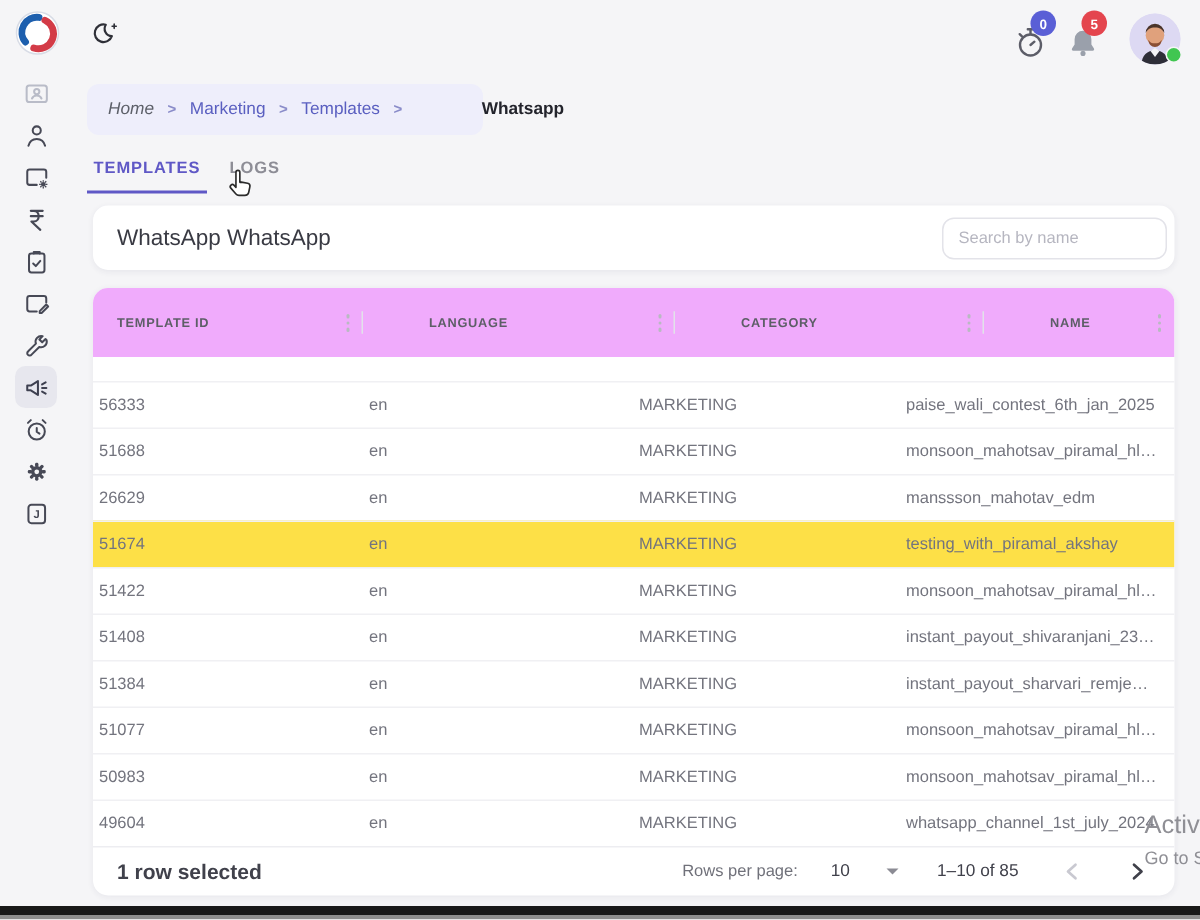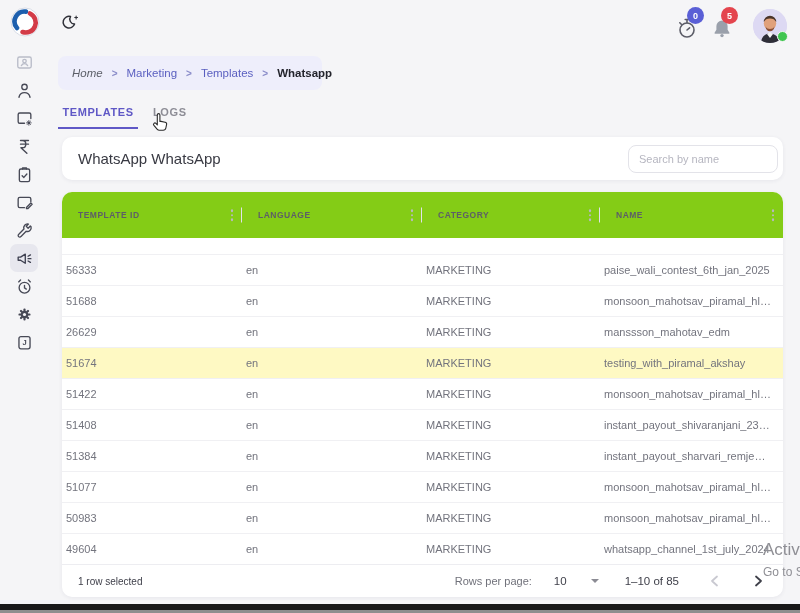"Whatsapp" .bc-item.current { margin-left: none -> 44px }
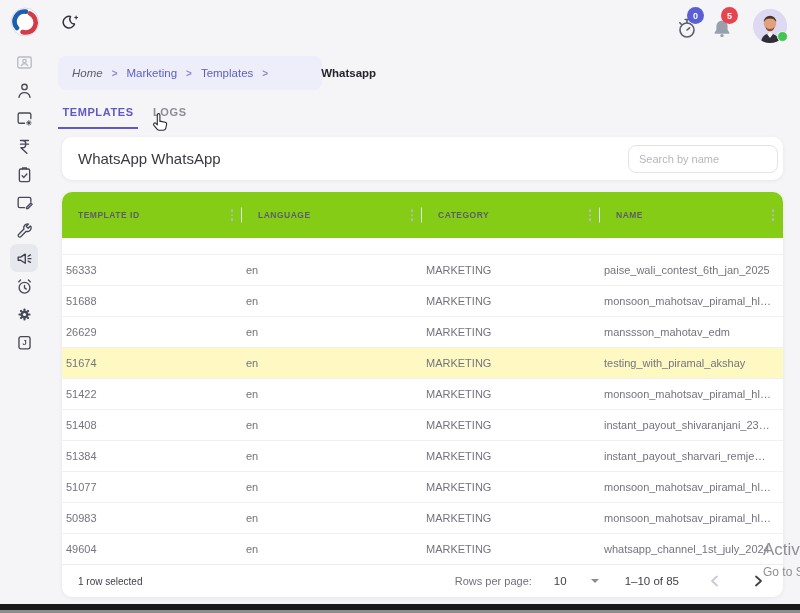"TEMPLATE ID" .thead { background: #84cc16 -> #f0abfc; gap: none -> 28px }
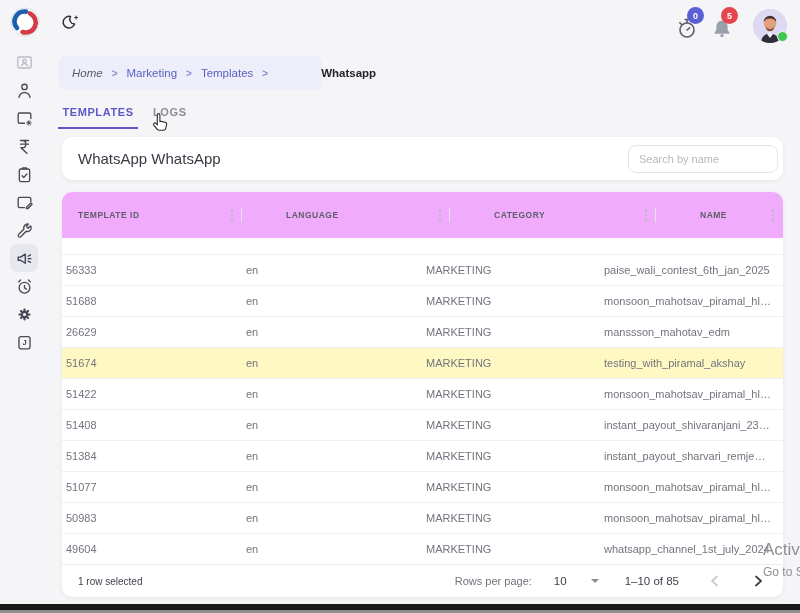"51674" .trow.selected { background: #fef9c3 -> #fde047 }
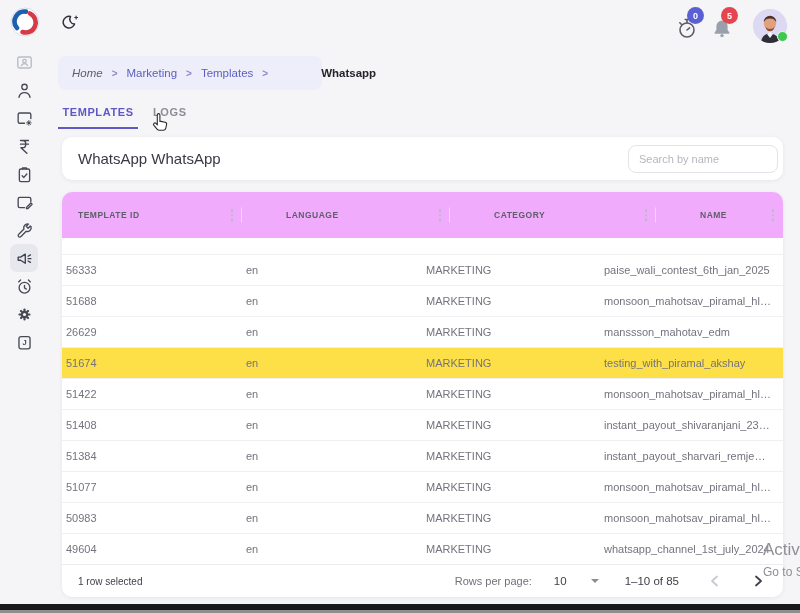"1 row selected" .selection-text { font-size: 10px -> 14px; font-weight: none -> bold }
